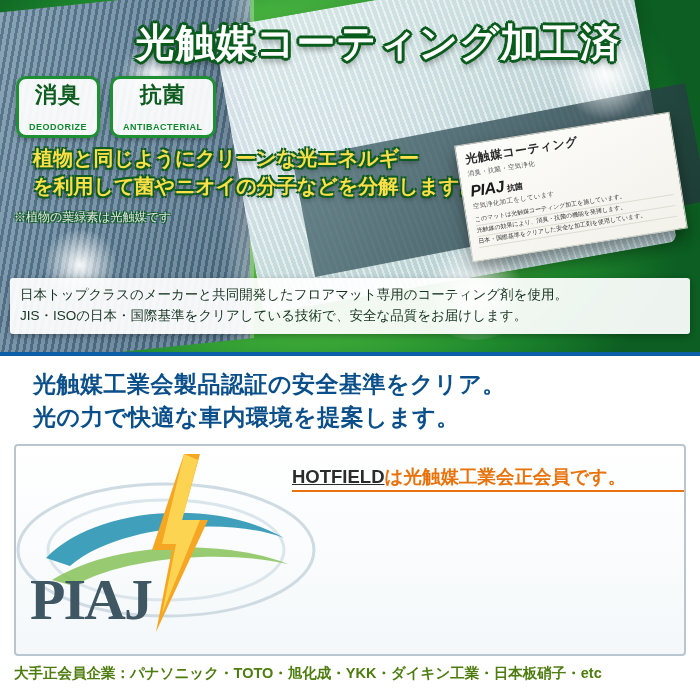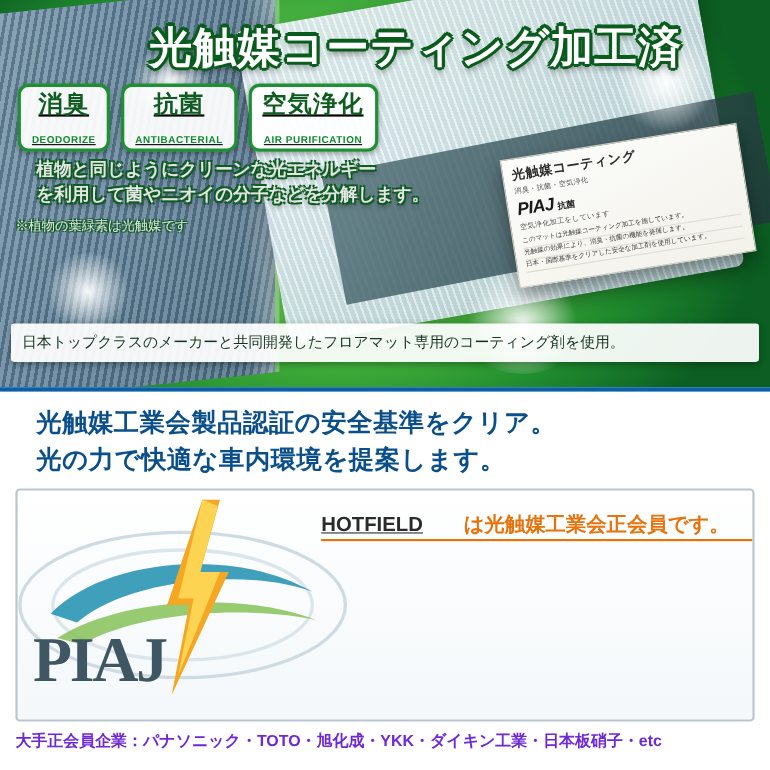"消臭" .badges { text-decoration: underline -> none }
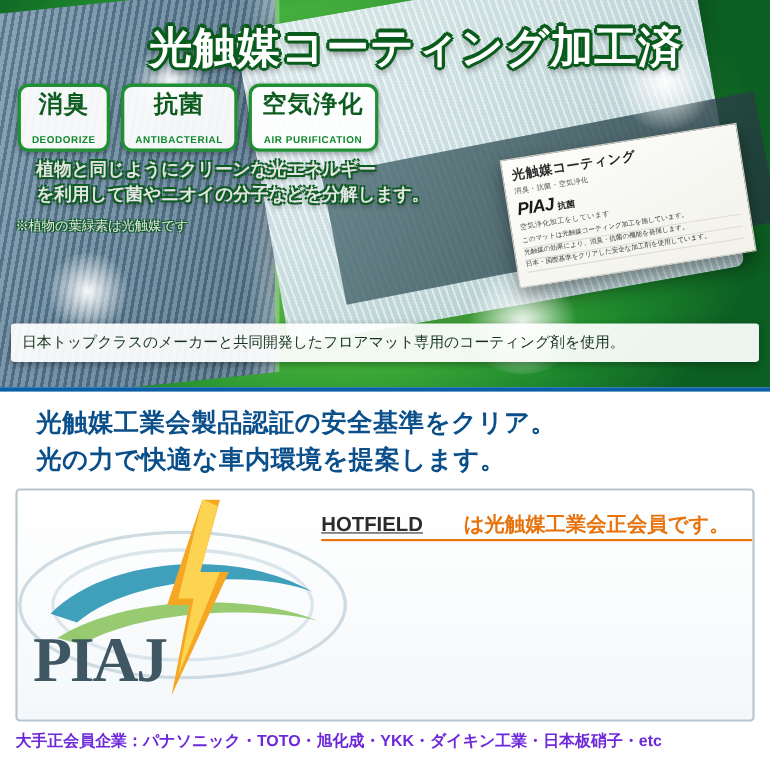"空気浄化" div.badge { html: <div> <div>空気浄化</div> <div>AIR PURIFICATION</div> </div> -> none }
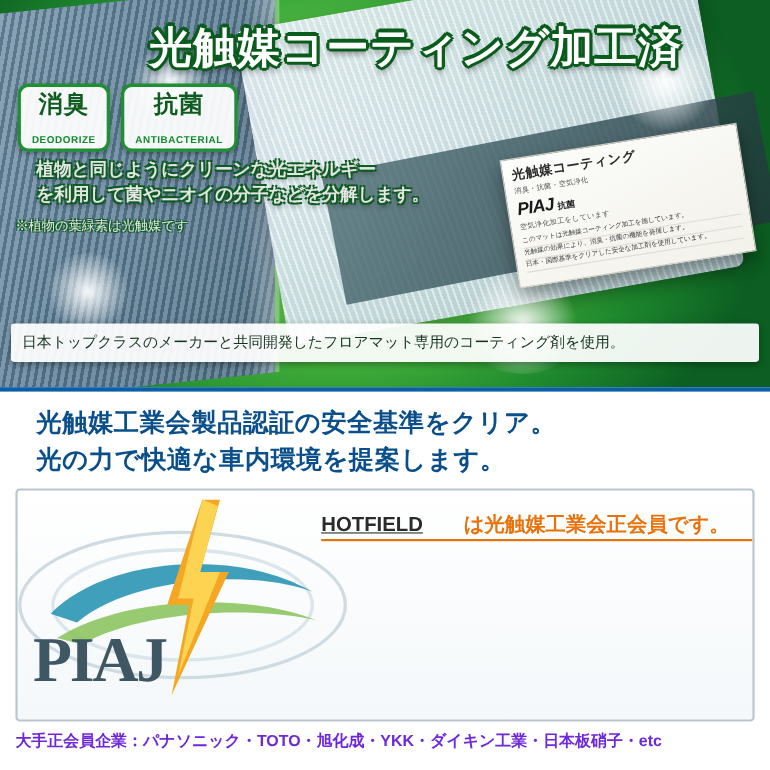"植物と同じようにクリーンな光エネルギー" .lead-line { color: #e5e5e5 -> #fde047; font-size: 16px -> 20px }
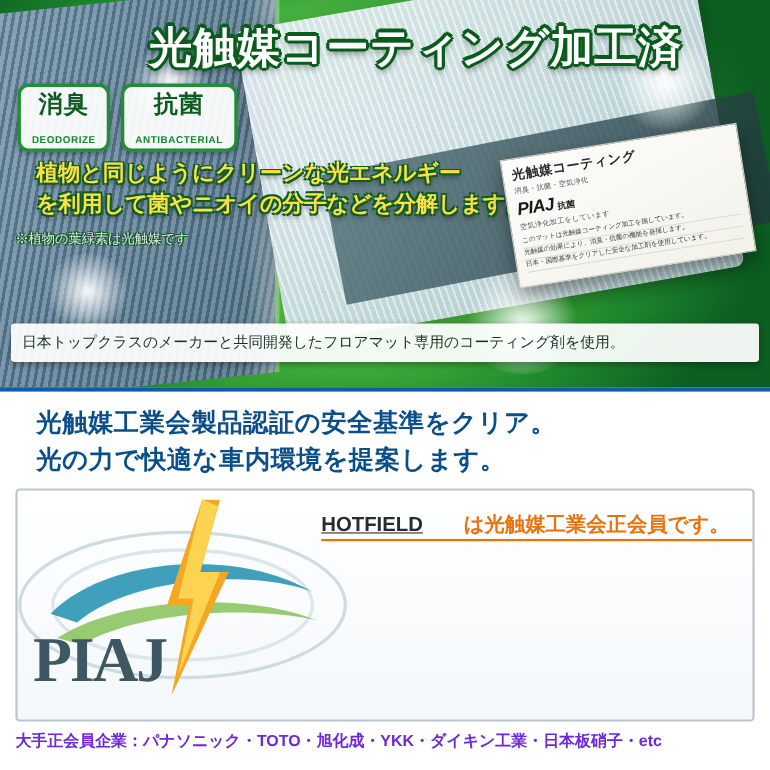"日本トップクラスのメーカーと共同開発したフロアマット専用のコーティング剤を使用。" .white-note { margin-top: 16px -> none }
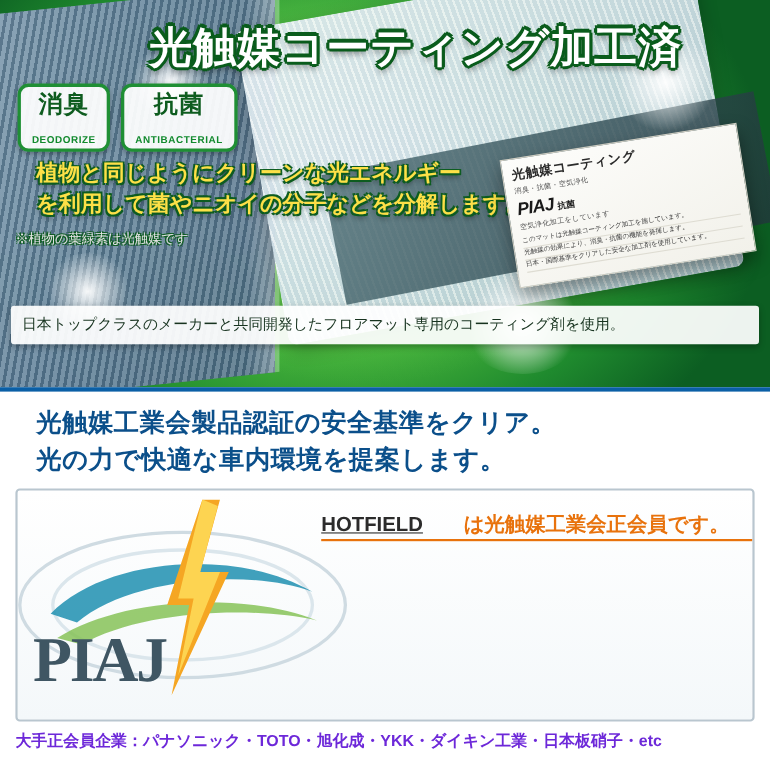"JIS・ISOの日本・国際基準をクリアしている技術で、安全な品質をお届けします。" div { html: none -> <div>JIS・ISOの日本・国際基準をクリアしている技術で、安全な品質をお届けします。</div> }
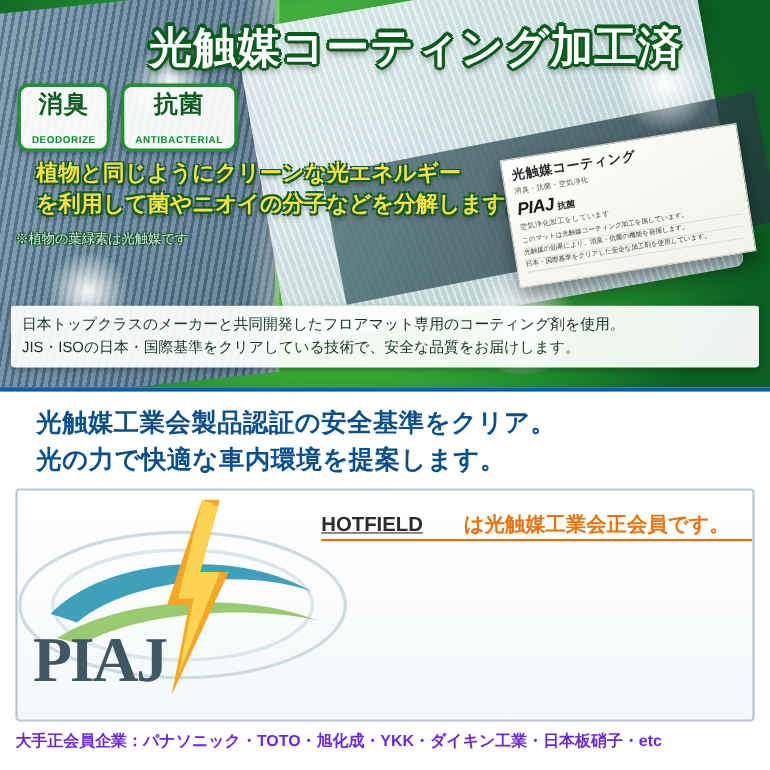"は光触媒工業会正会員です。" .member-title .orange { margin-left: 37px -> none }
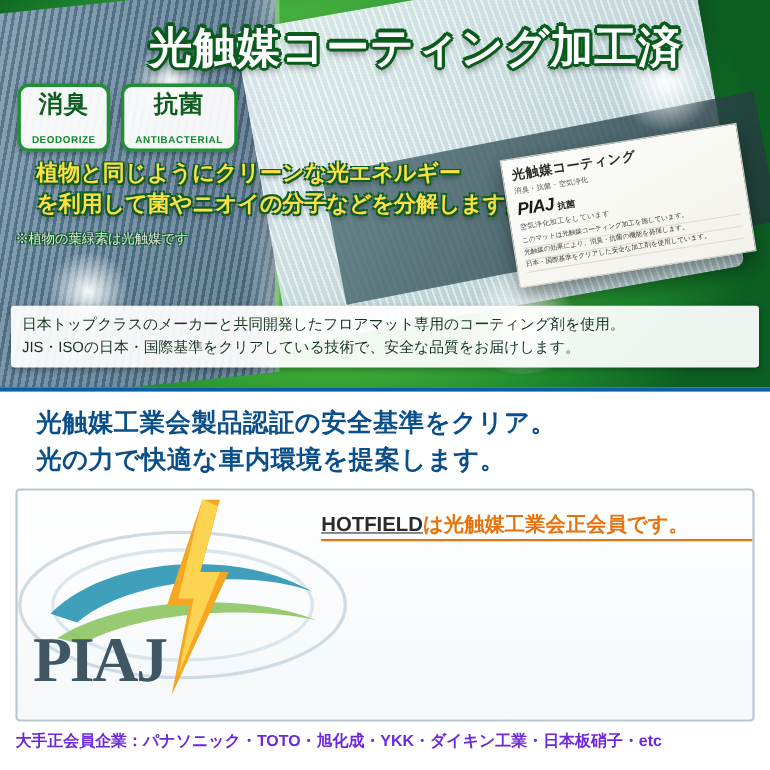"大手正会員企業：パナソニック・TOTO・旭化成・YKK・ダイキン工業・日本板硝子" .footer-note { color: #6d28d9 -> #4d7c0f }
